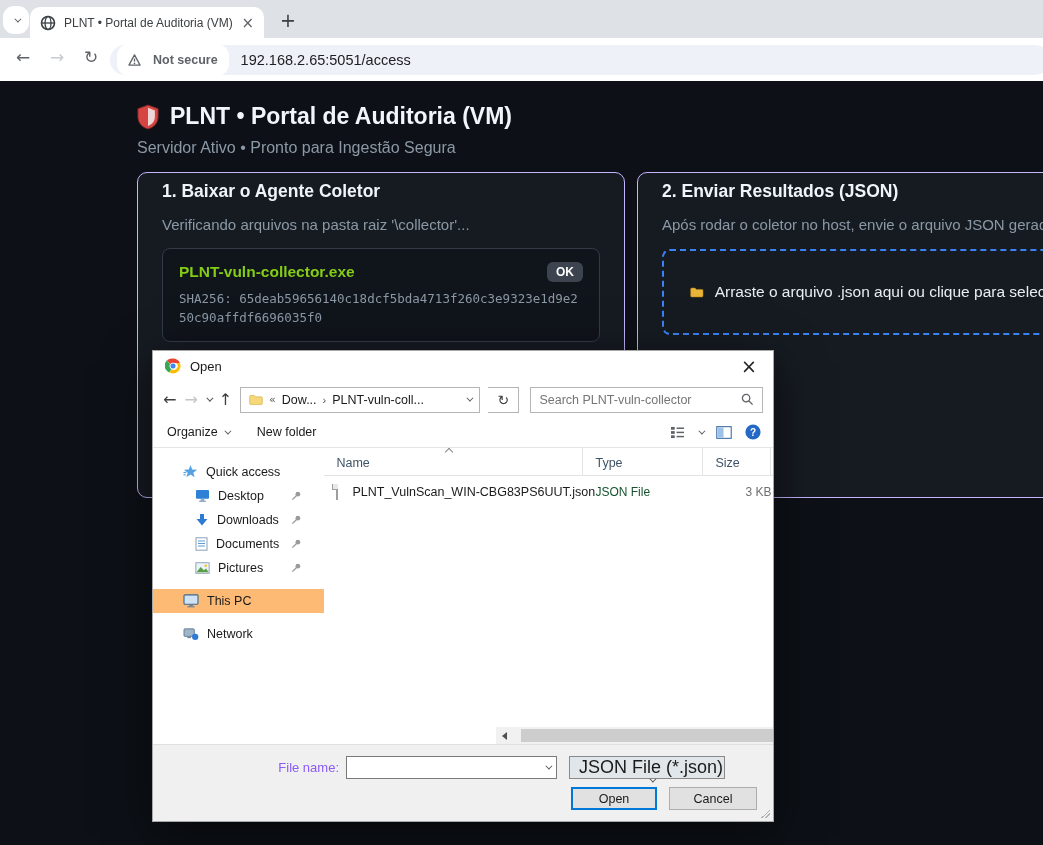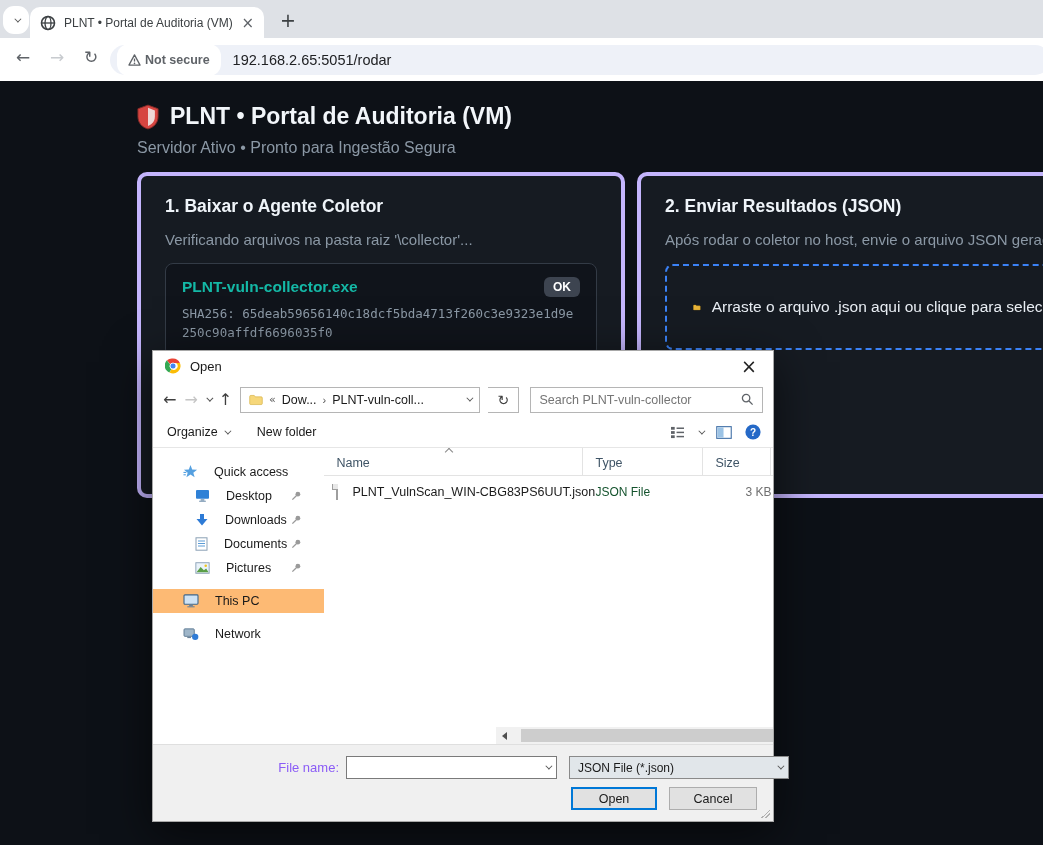"Not secure" .chip { gap: 4px -> 12px }
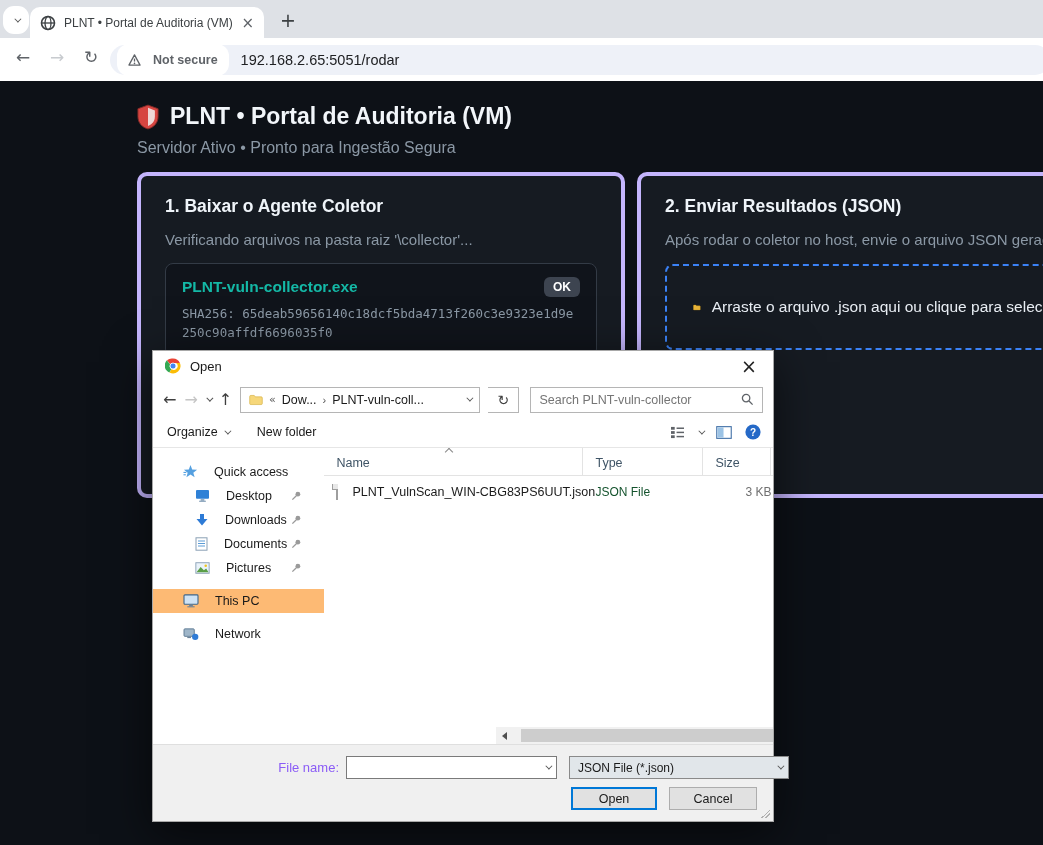"192.168.2.65:5051/rodar" span.url { text: 192.168.2.65:5051/rodar -> 192.168.2.65:5051/access }
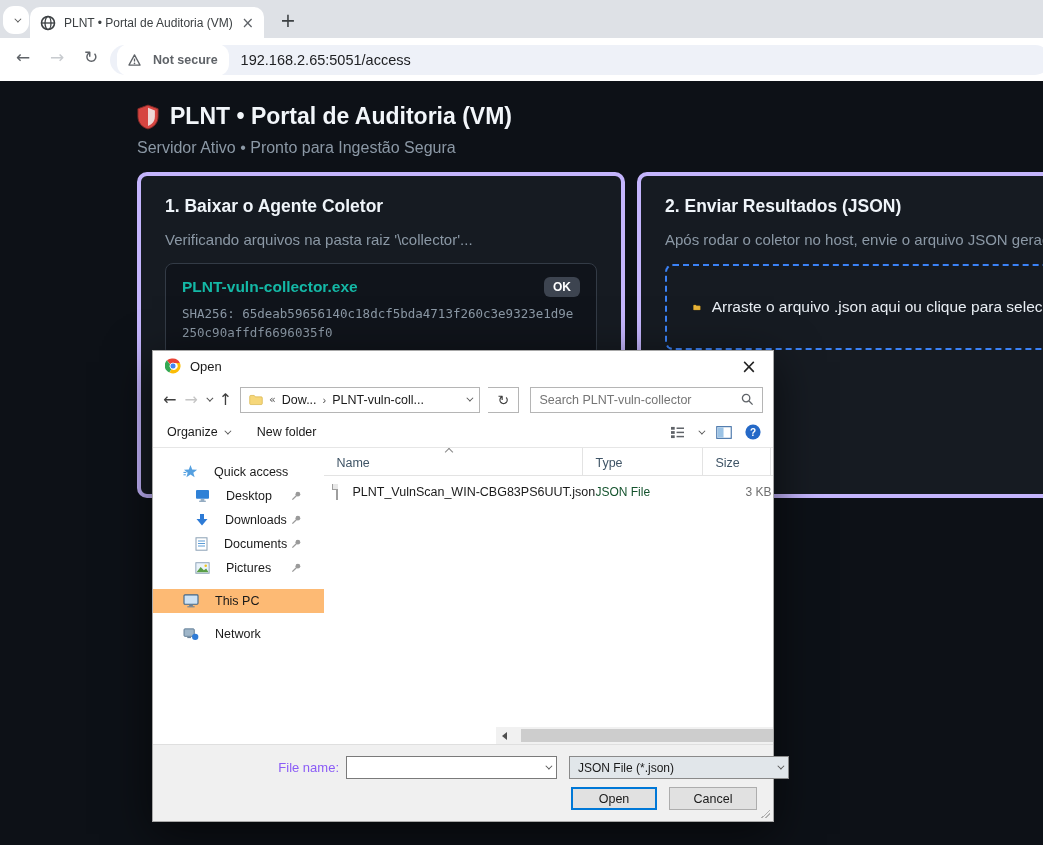"1. Baixar o Agente Coletor" .card { border: 4px solid #c4b5fd -> 1px solid #c4b5fd; padding: 20px 24px -> 8px 24px }
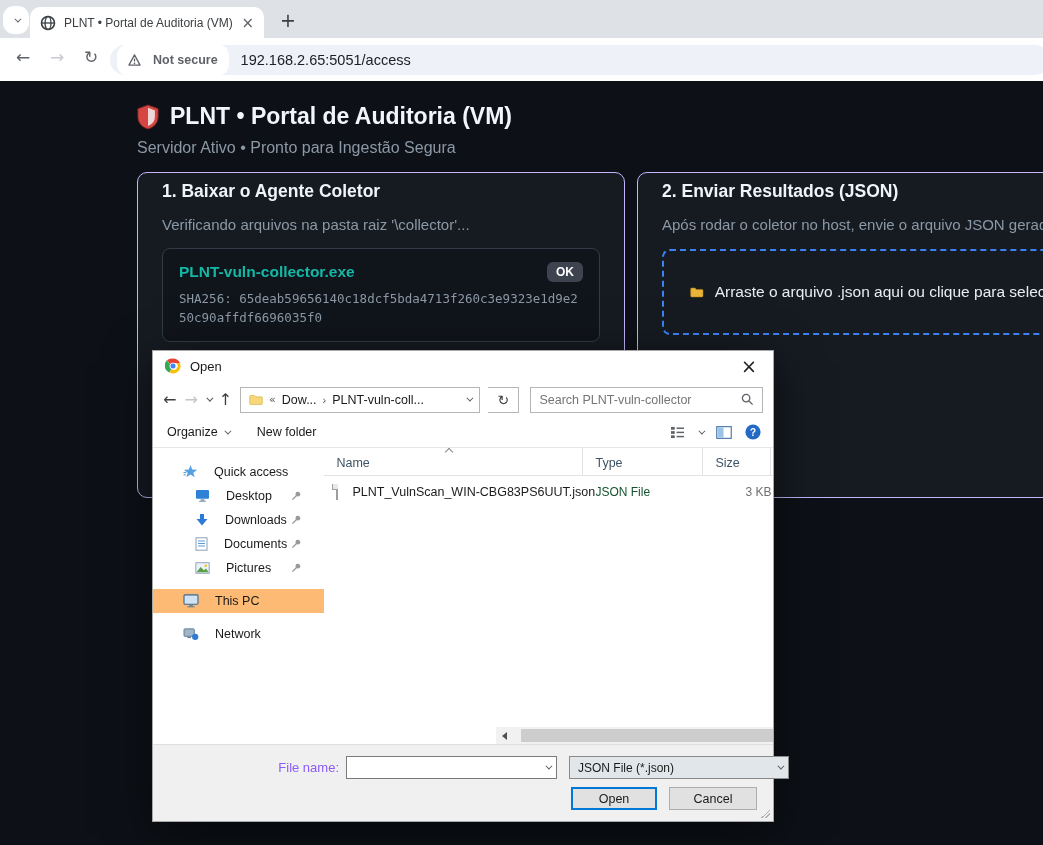"PLNT-vuln-collector.exe" .exe-name { color: #14b8a6 -> #84cc16 }
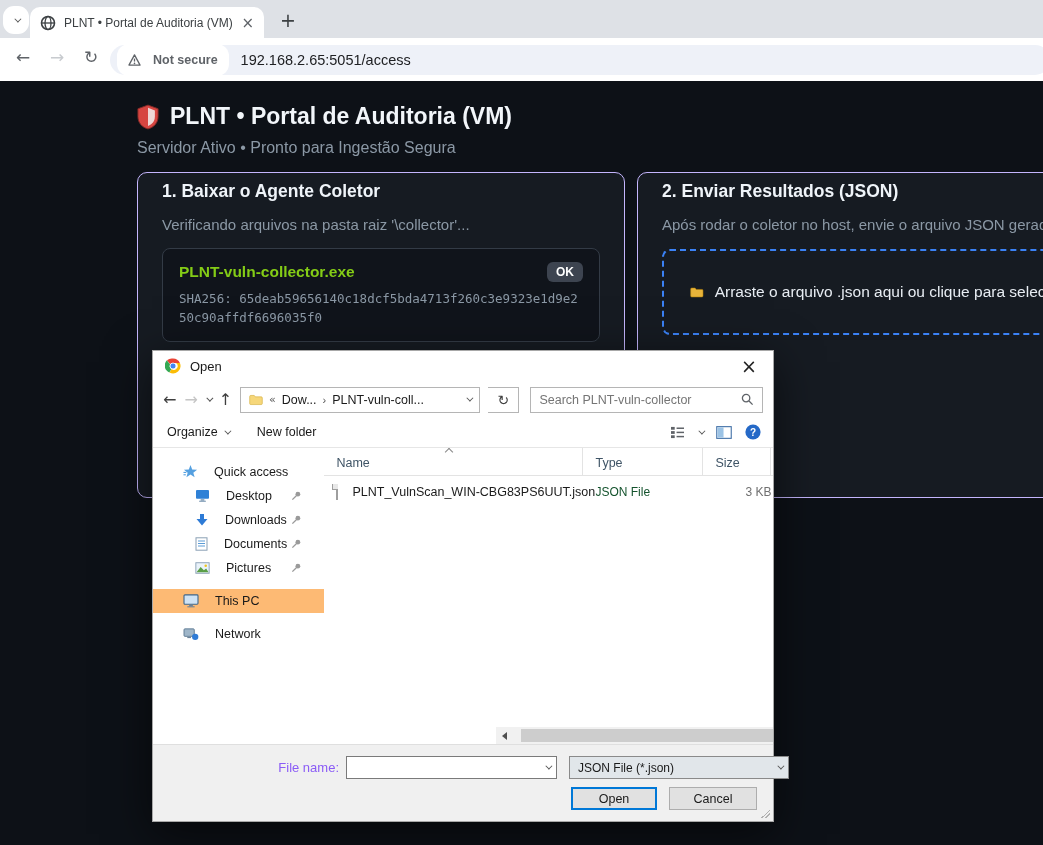"Quick access" .side-item { gap: 16px -> 8px }
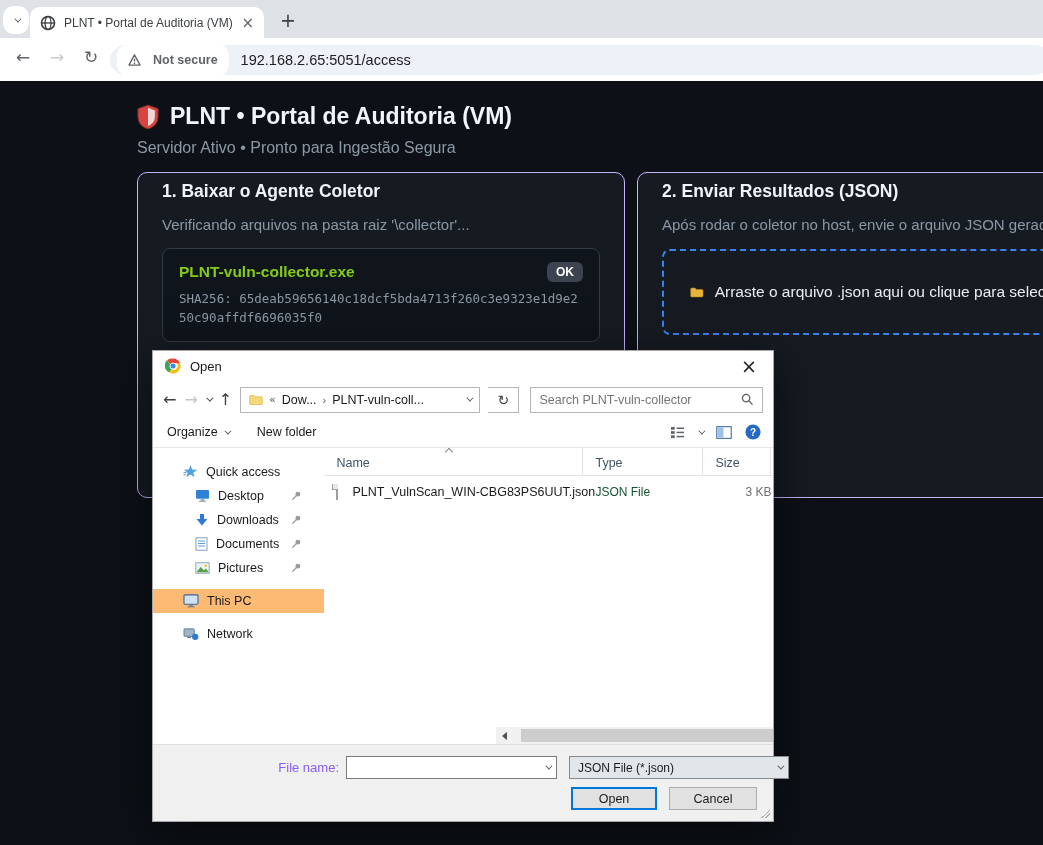"JSON File (*.json)" .filter-box { flex-direction: none -> column; font-size: 12px -> 18px; width: 220px -> 156px }
